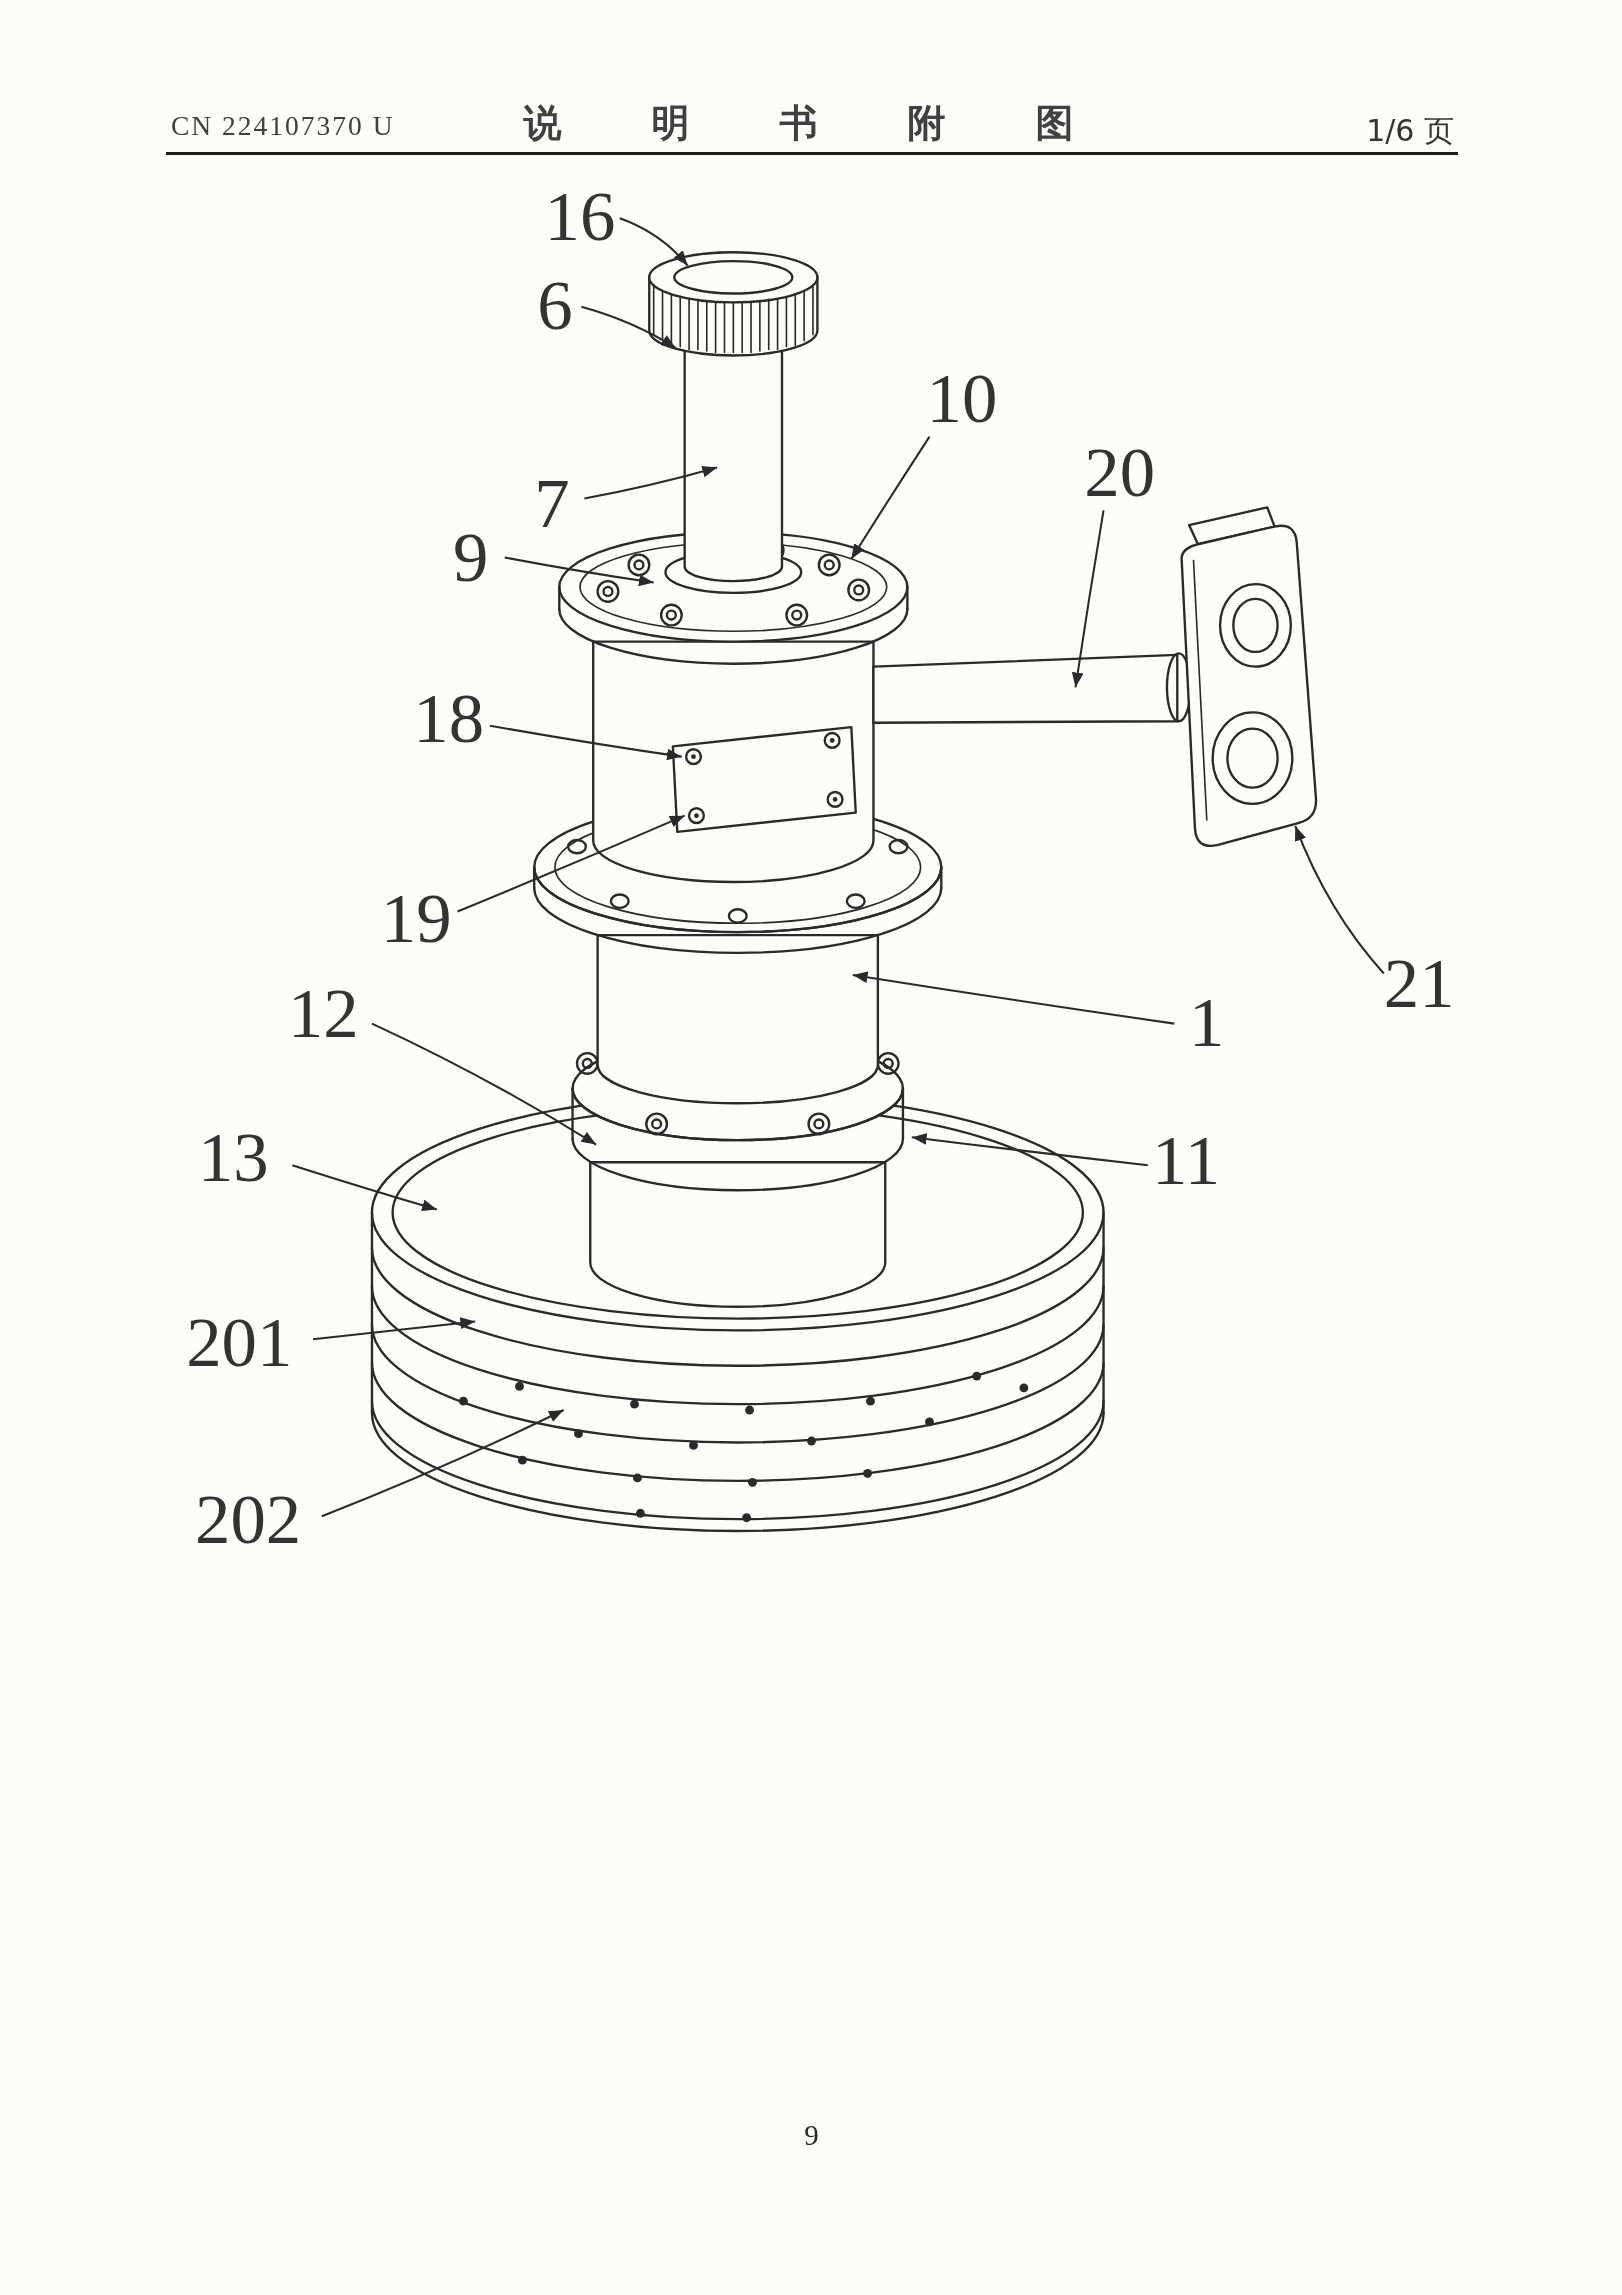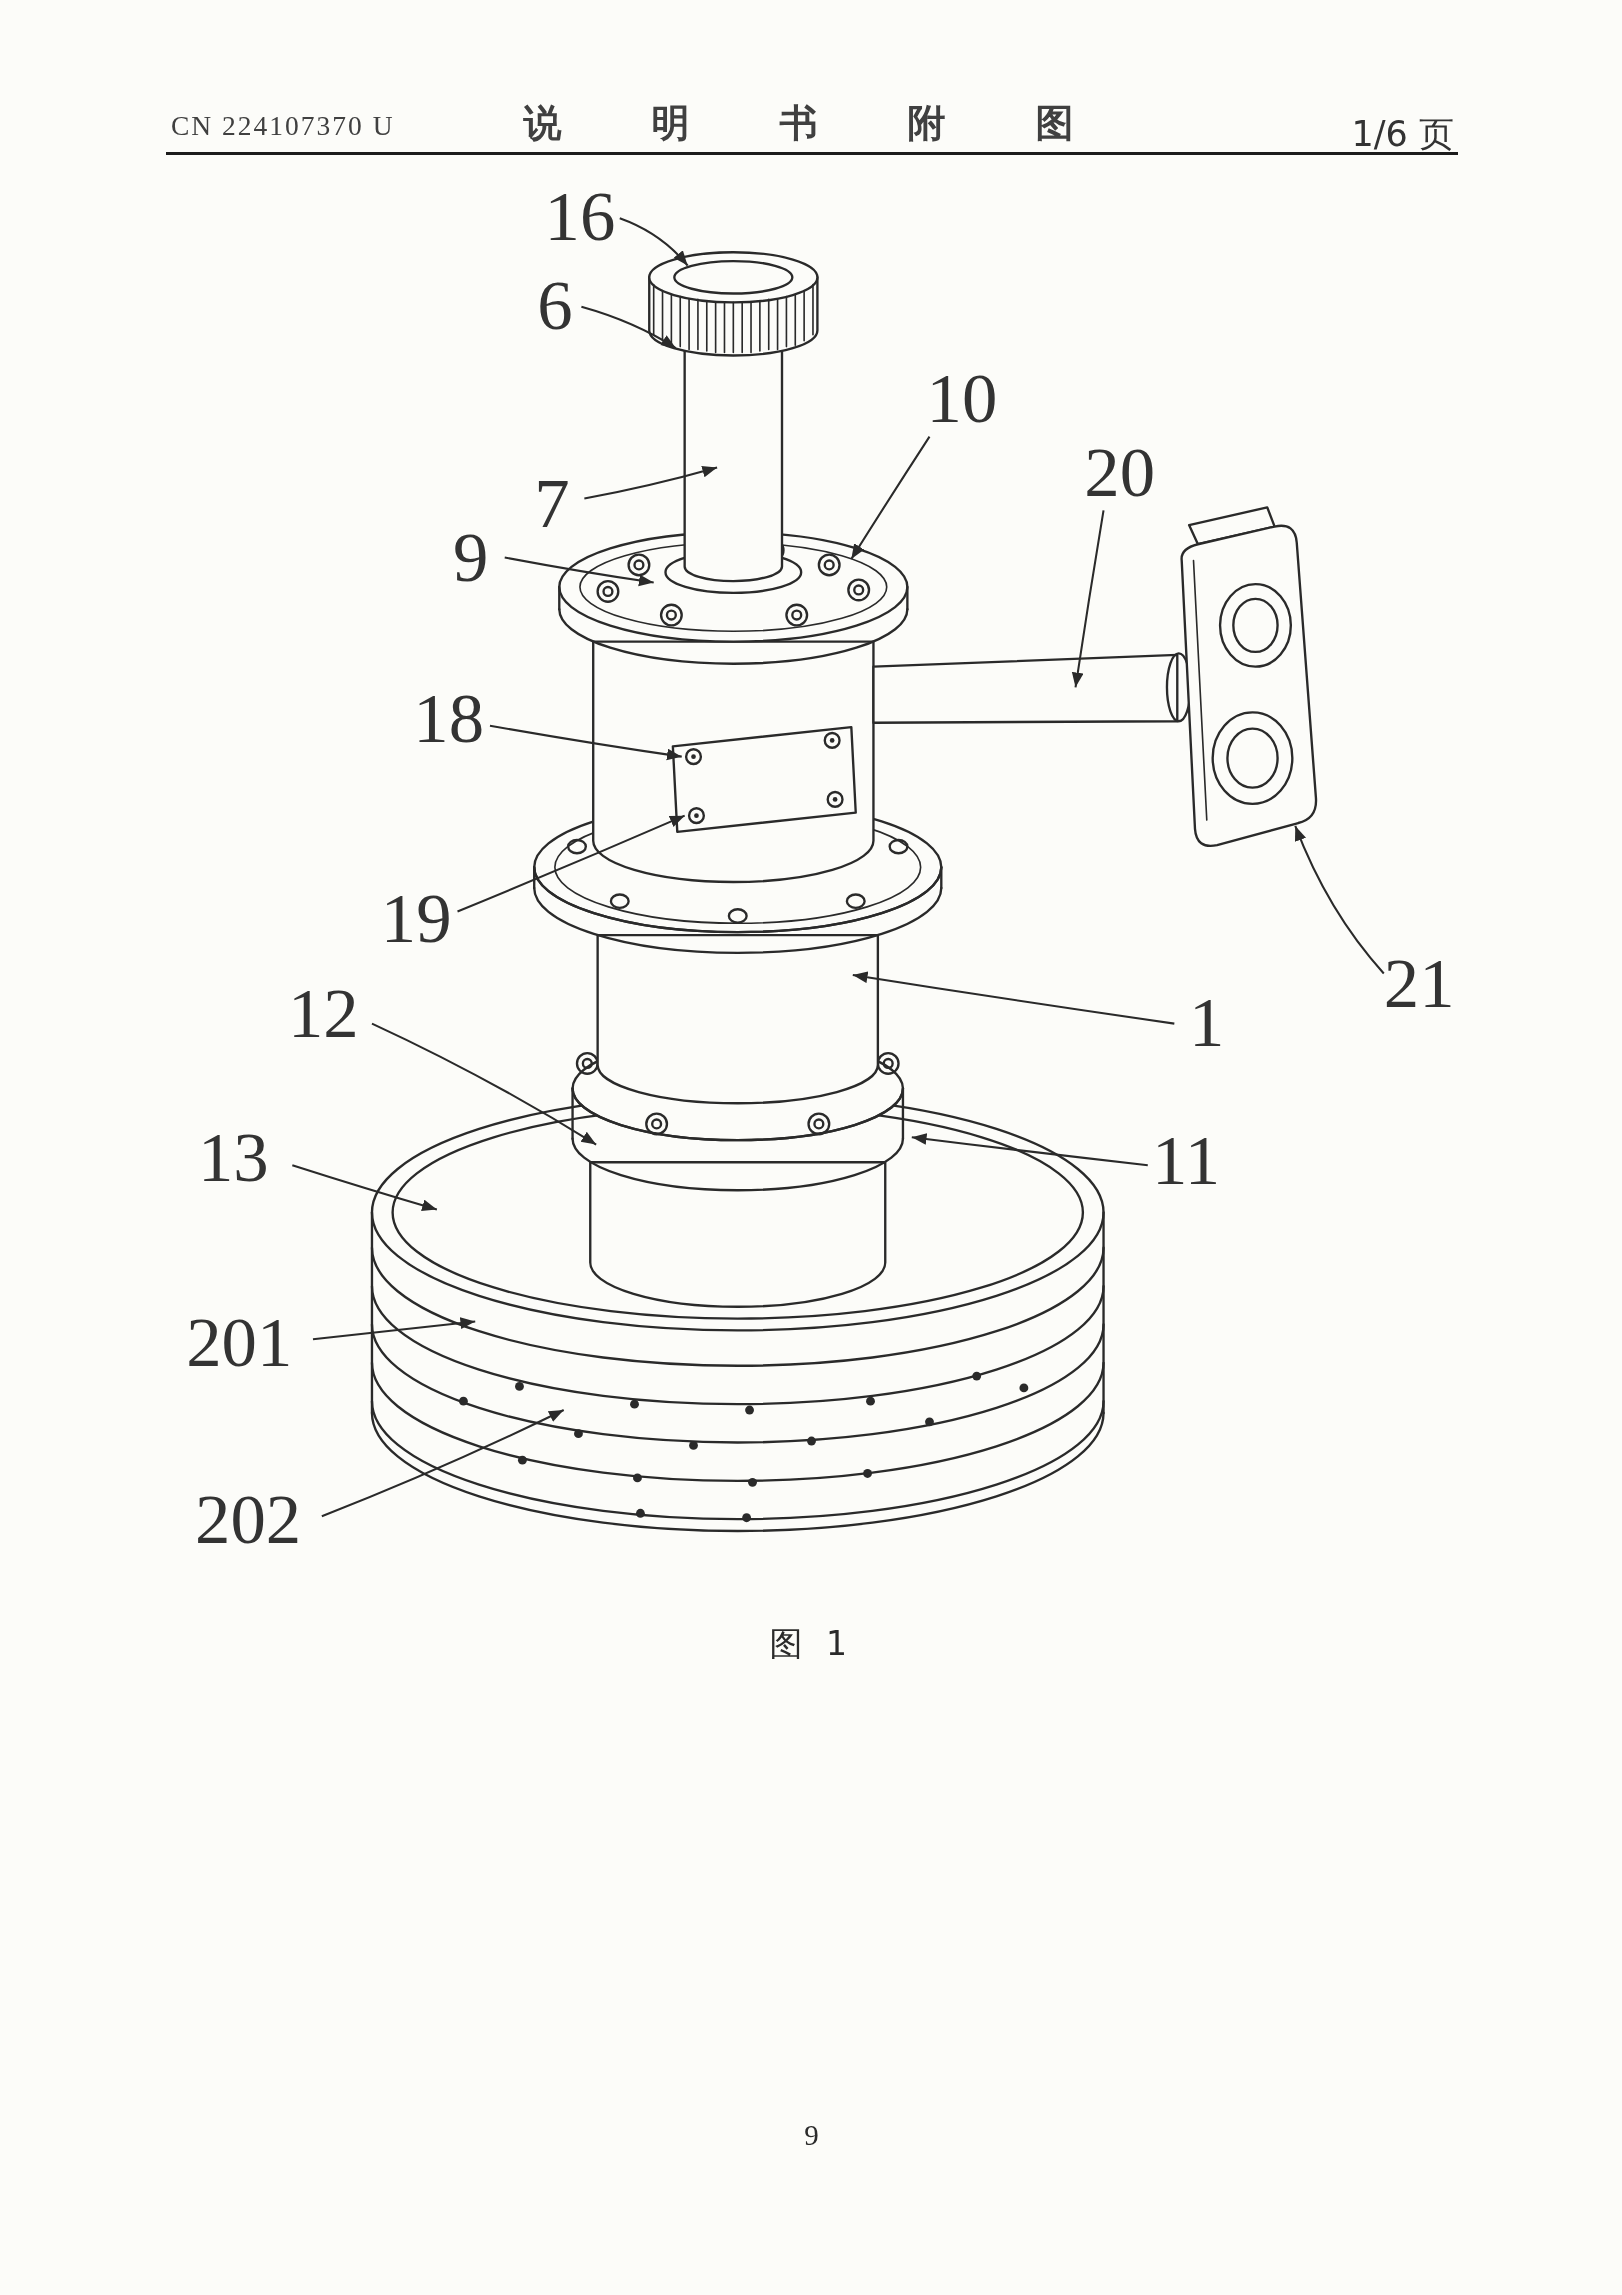"1/6 页" .header-right { font-size: 35px -> 30px }
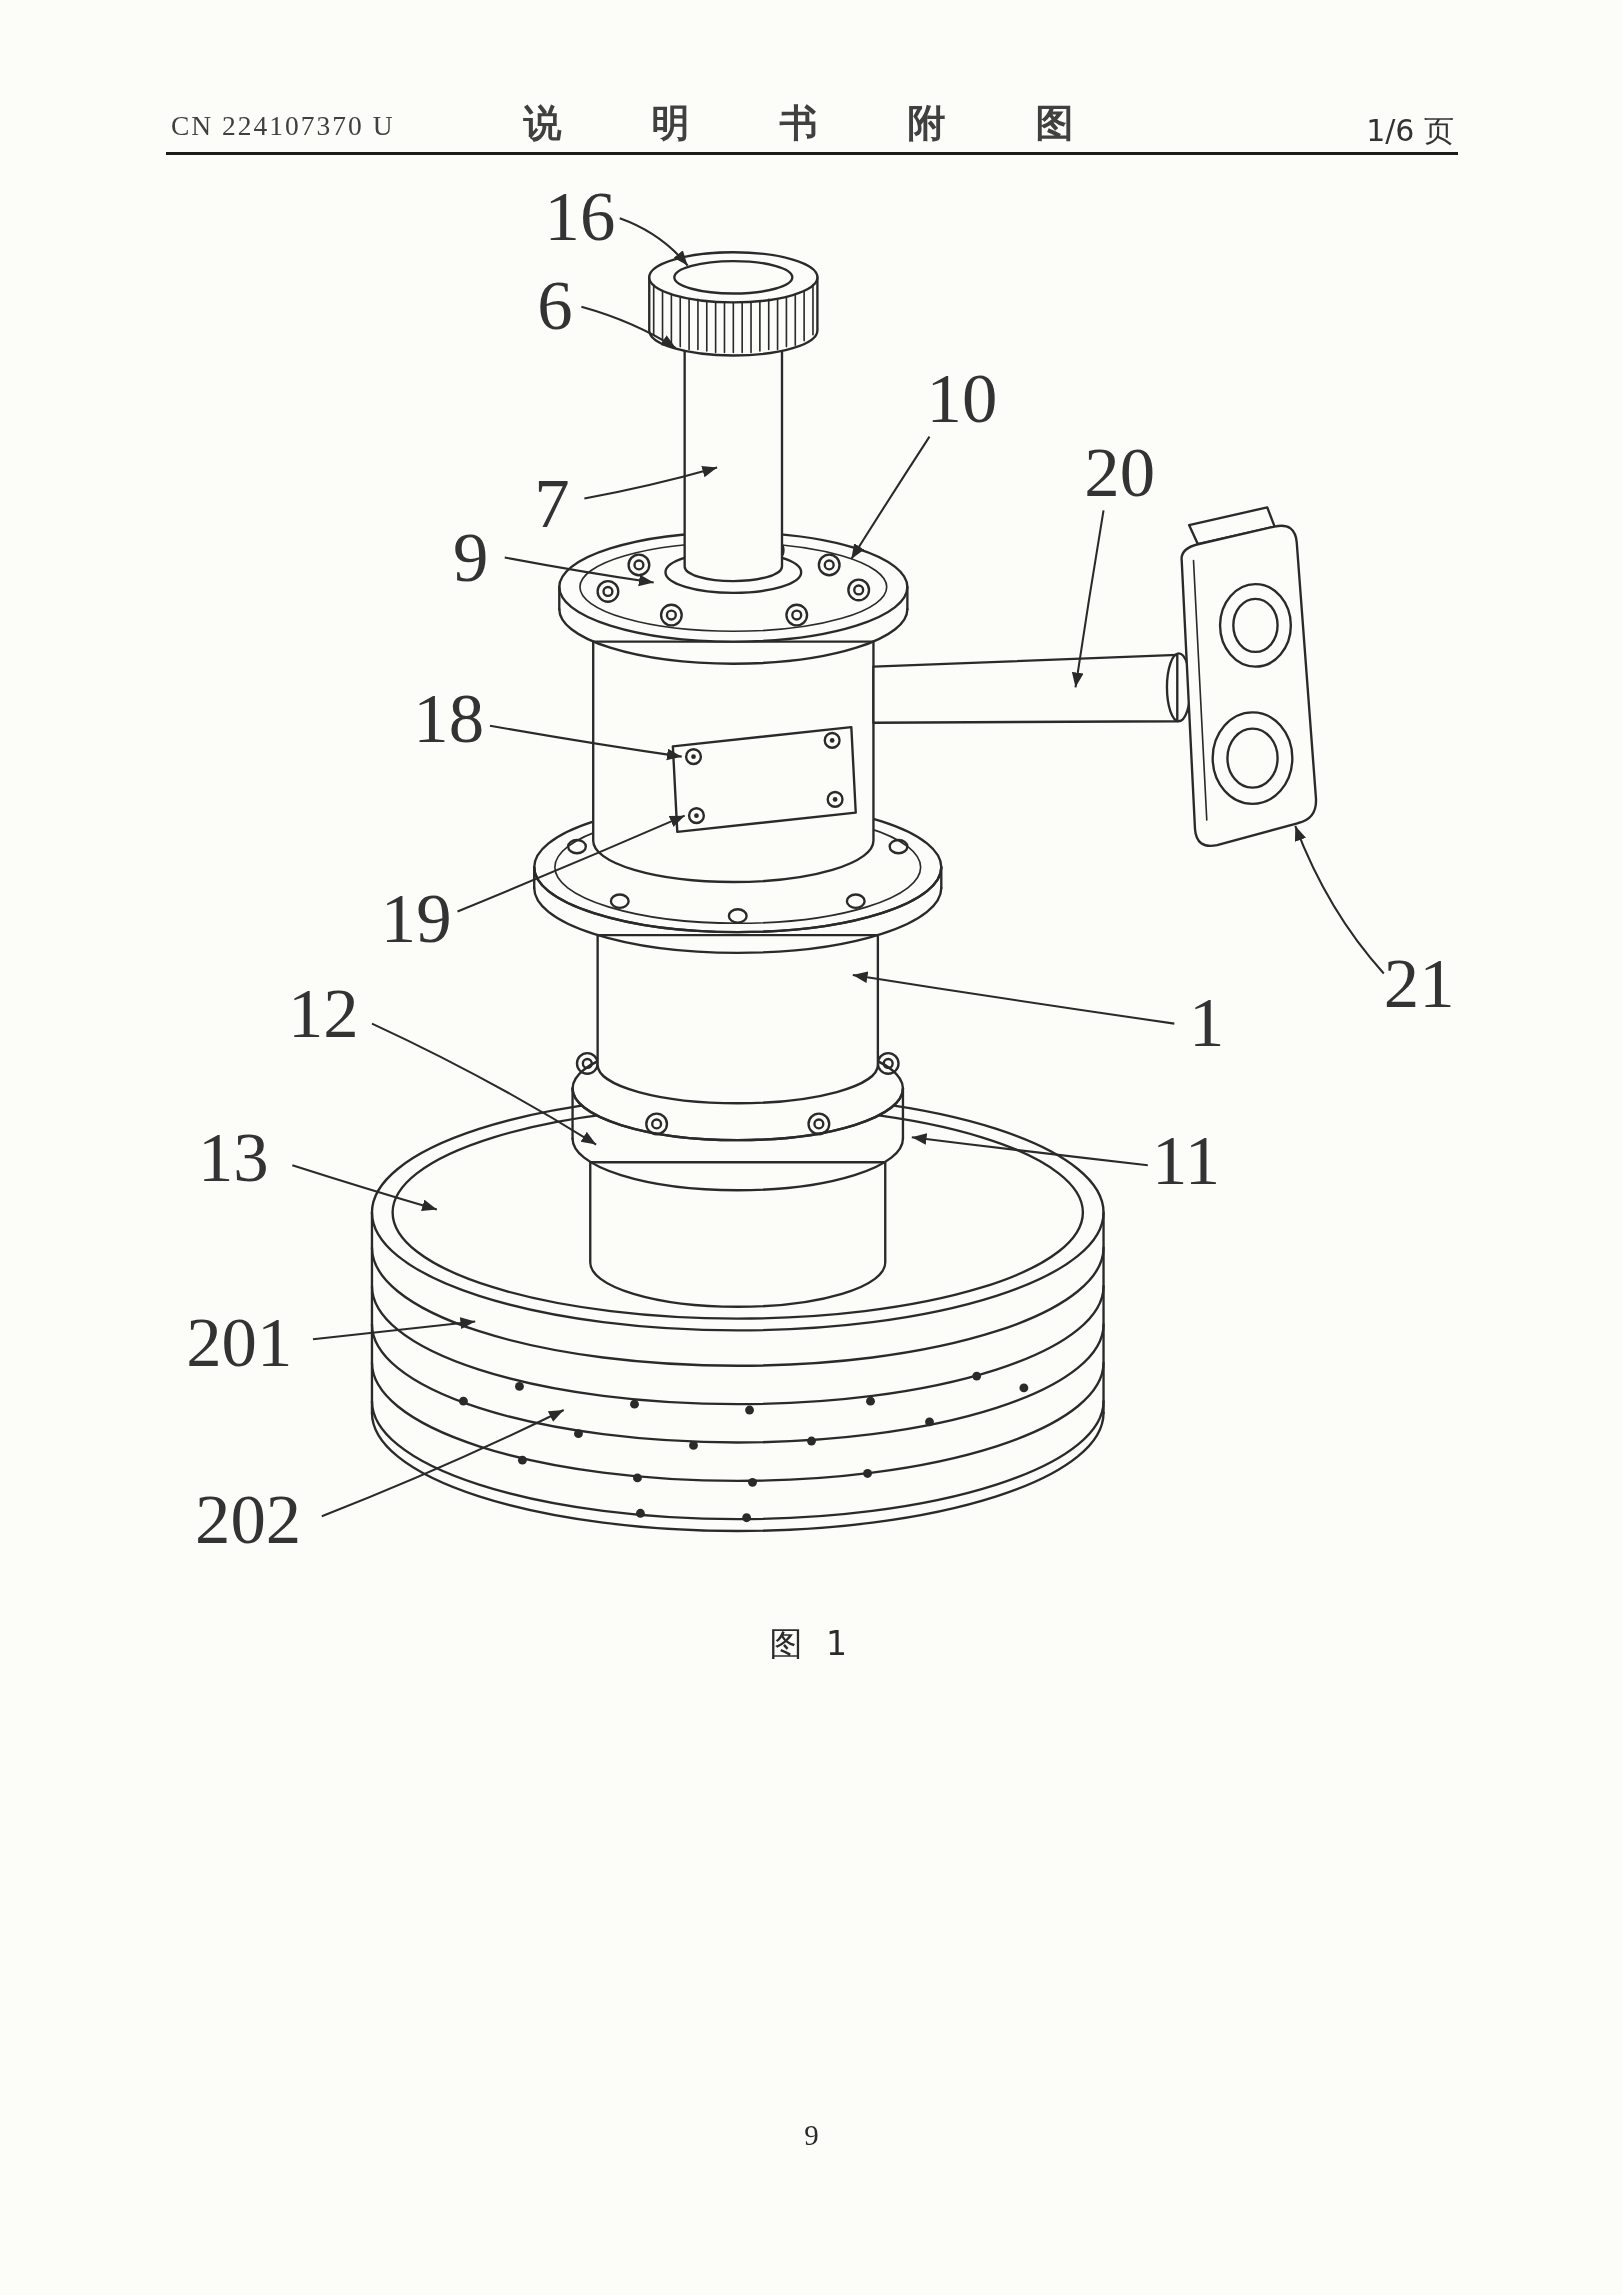"图 1" div.figure-caption { html: <div>图 1</div> -> none }
